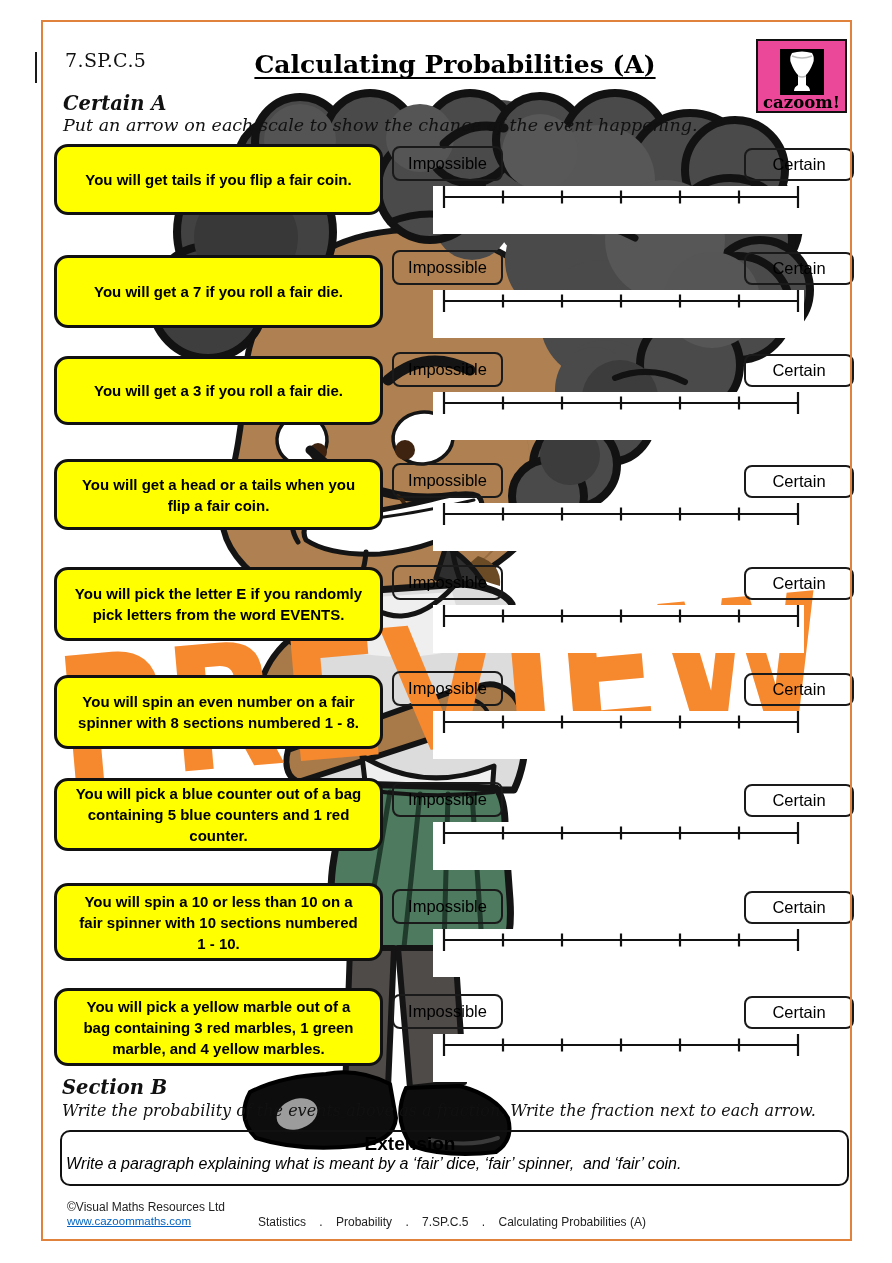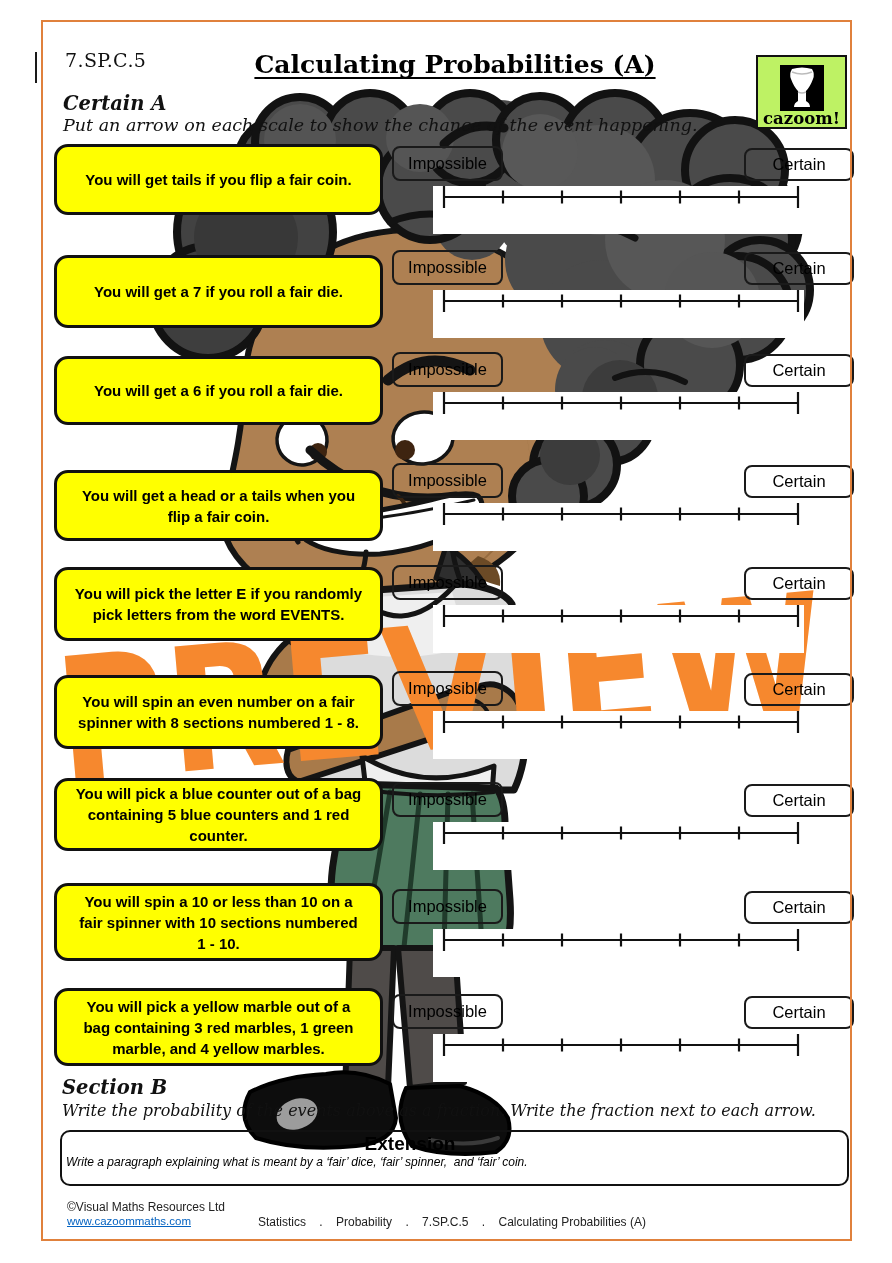"cazoom!" #logo-box { background: #bef264 -> #ec4899; top: 55px -> 39px }
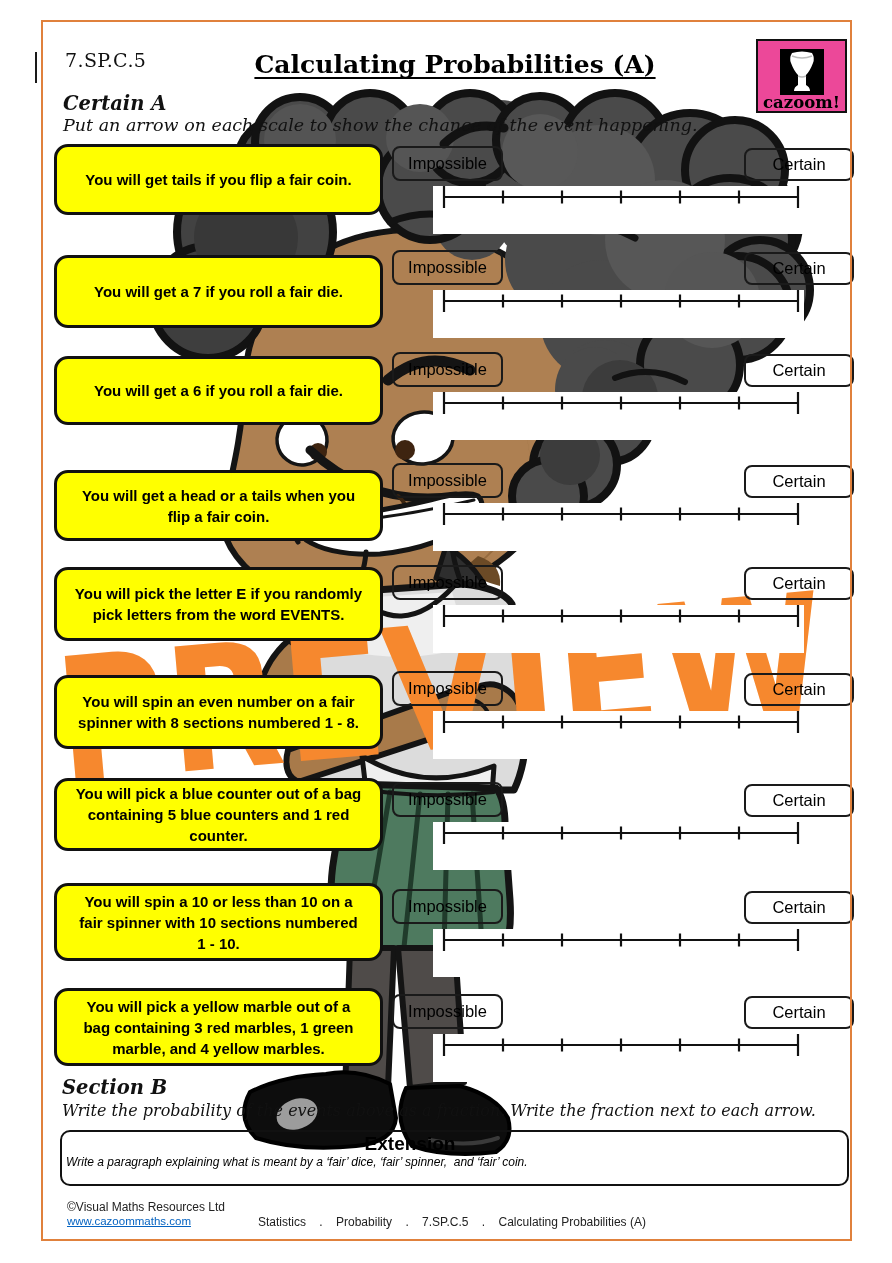"You will get a 6" div.abs { text: 6 -> 3 }
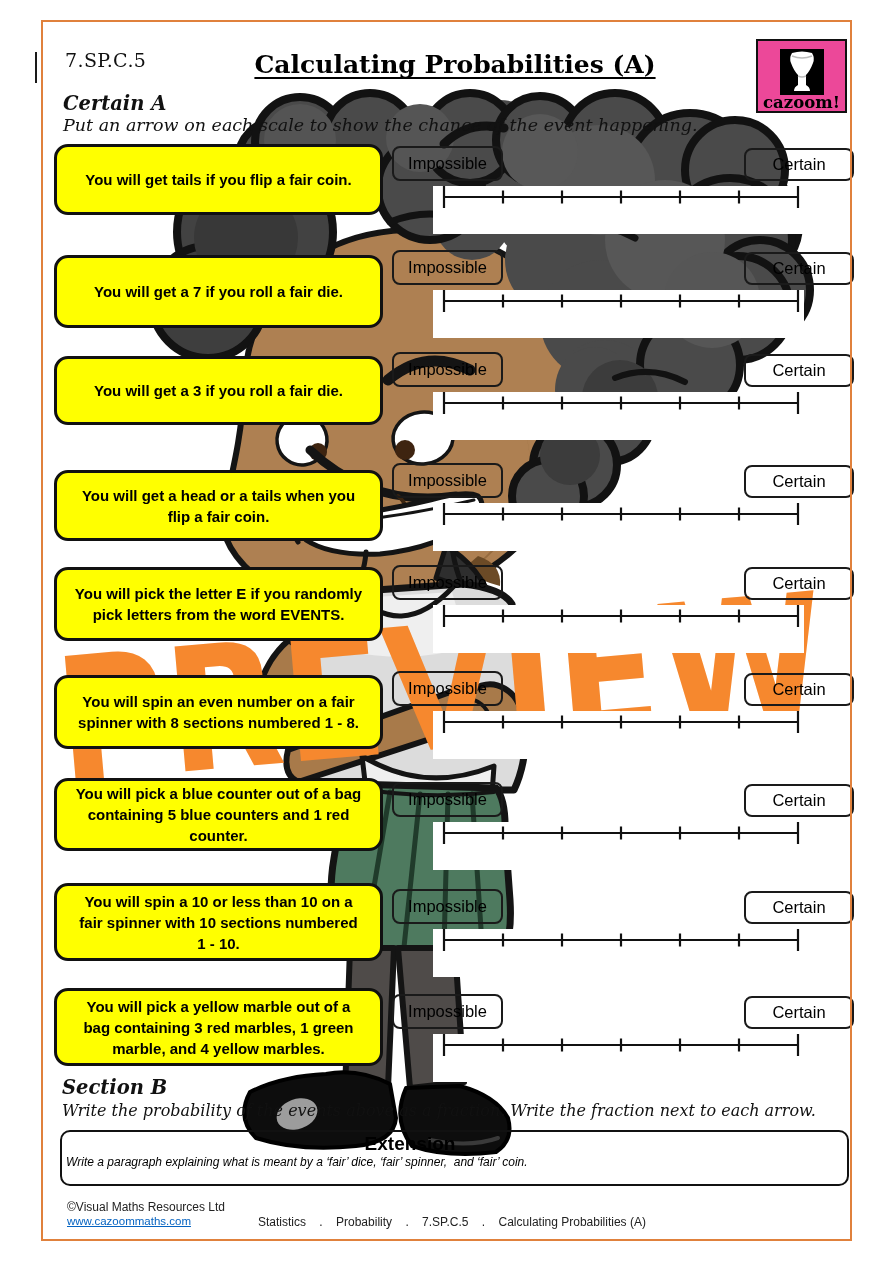"You will get a head" div.abs { top: 470px -> 459px }
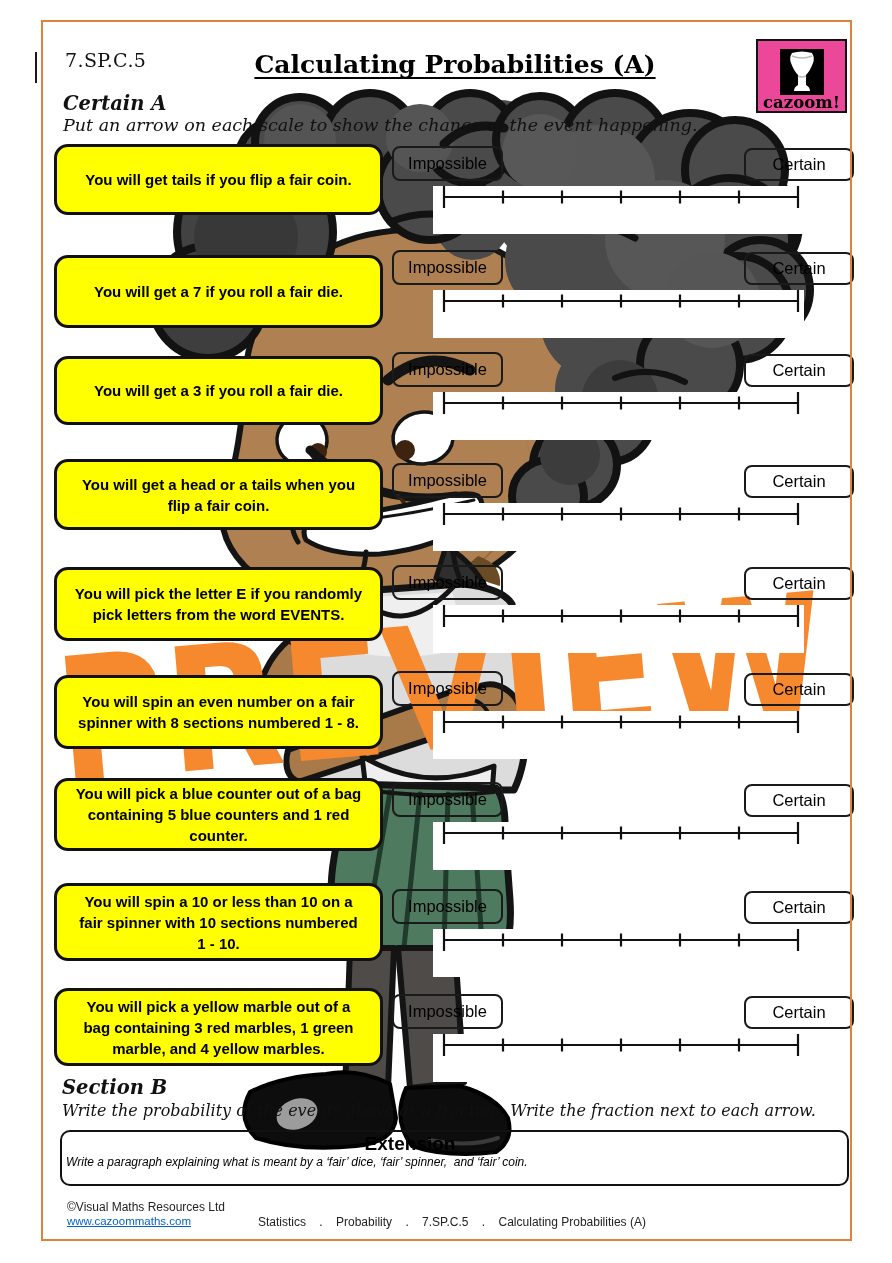"Write a paragraph explaining what" #extension-text { font-size: 12px -> 16px }
